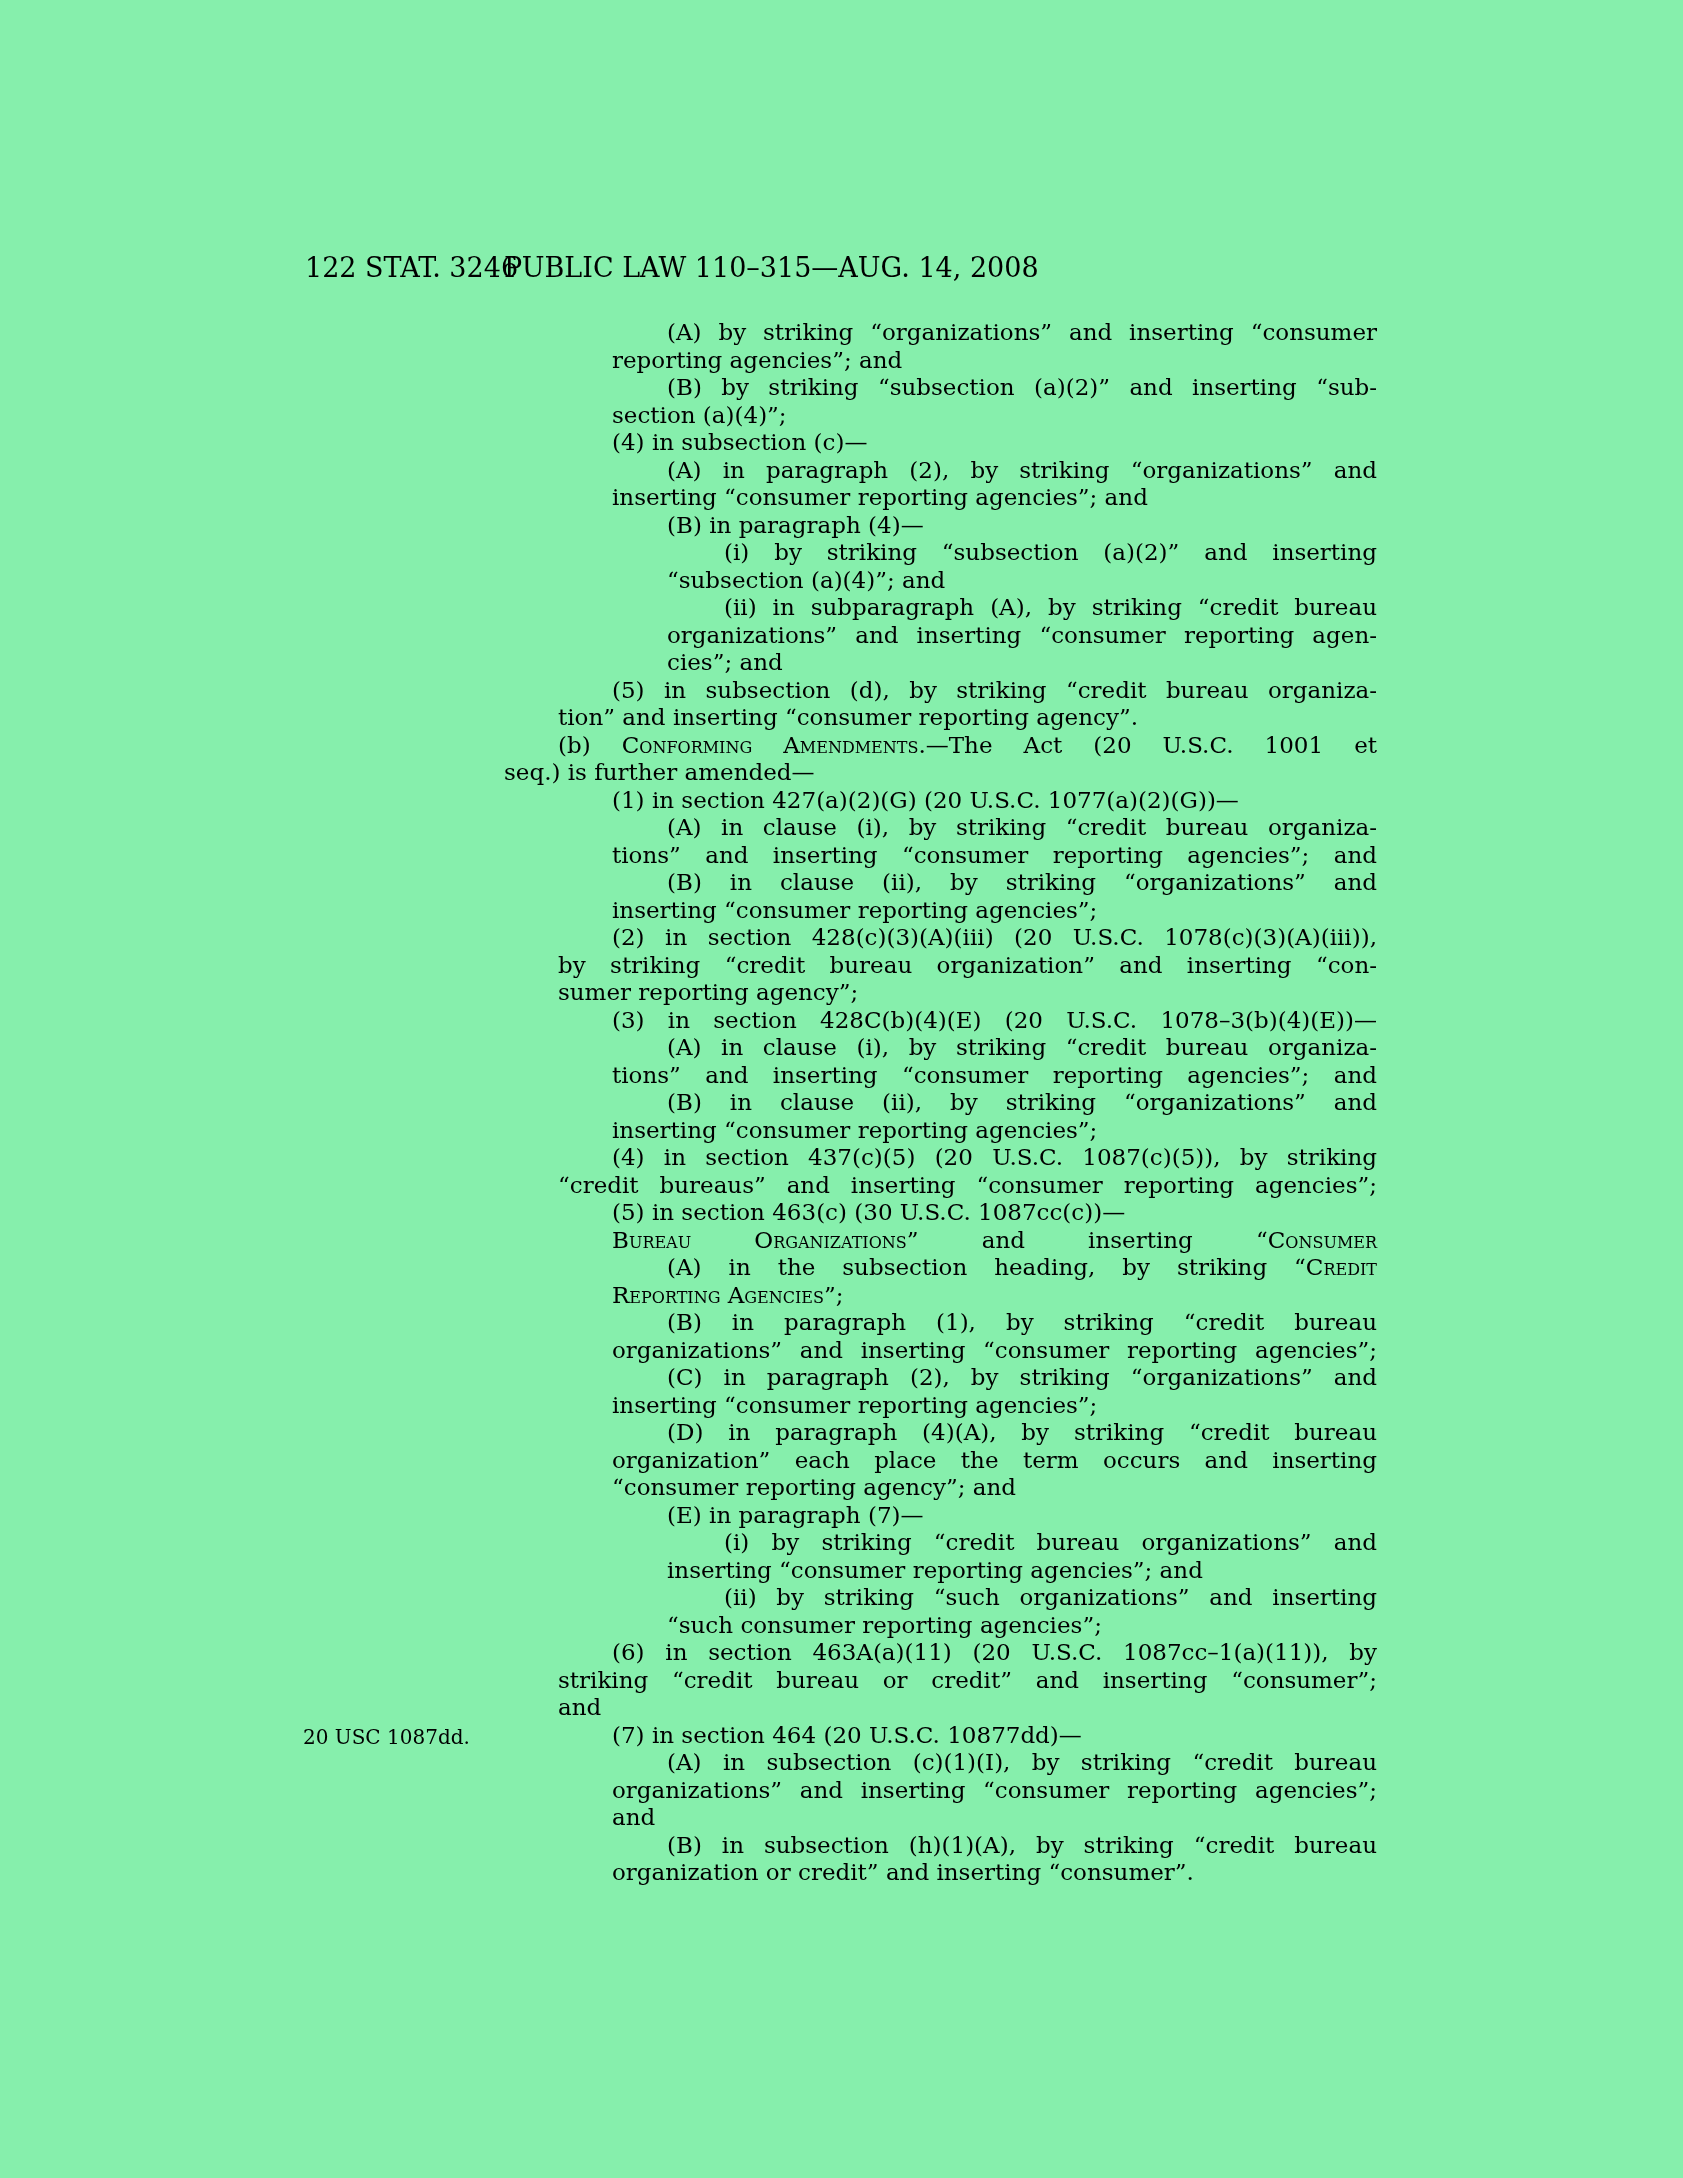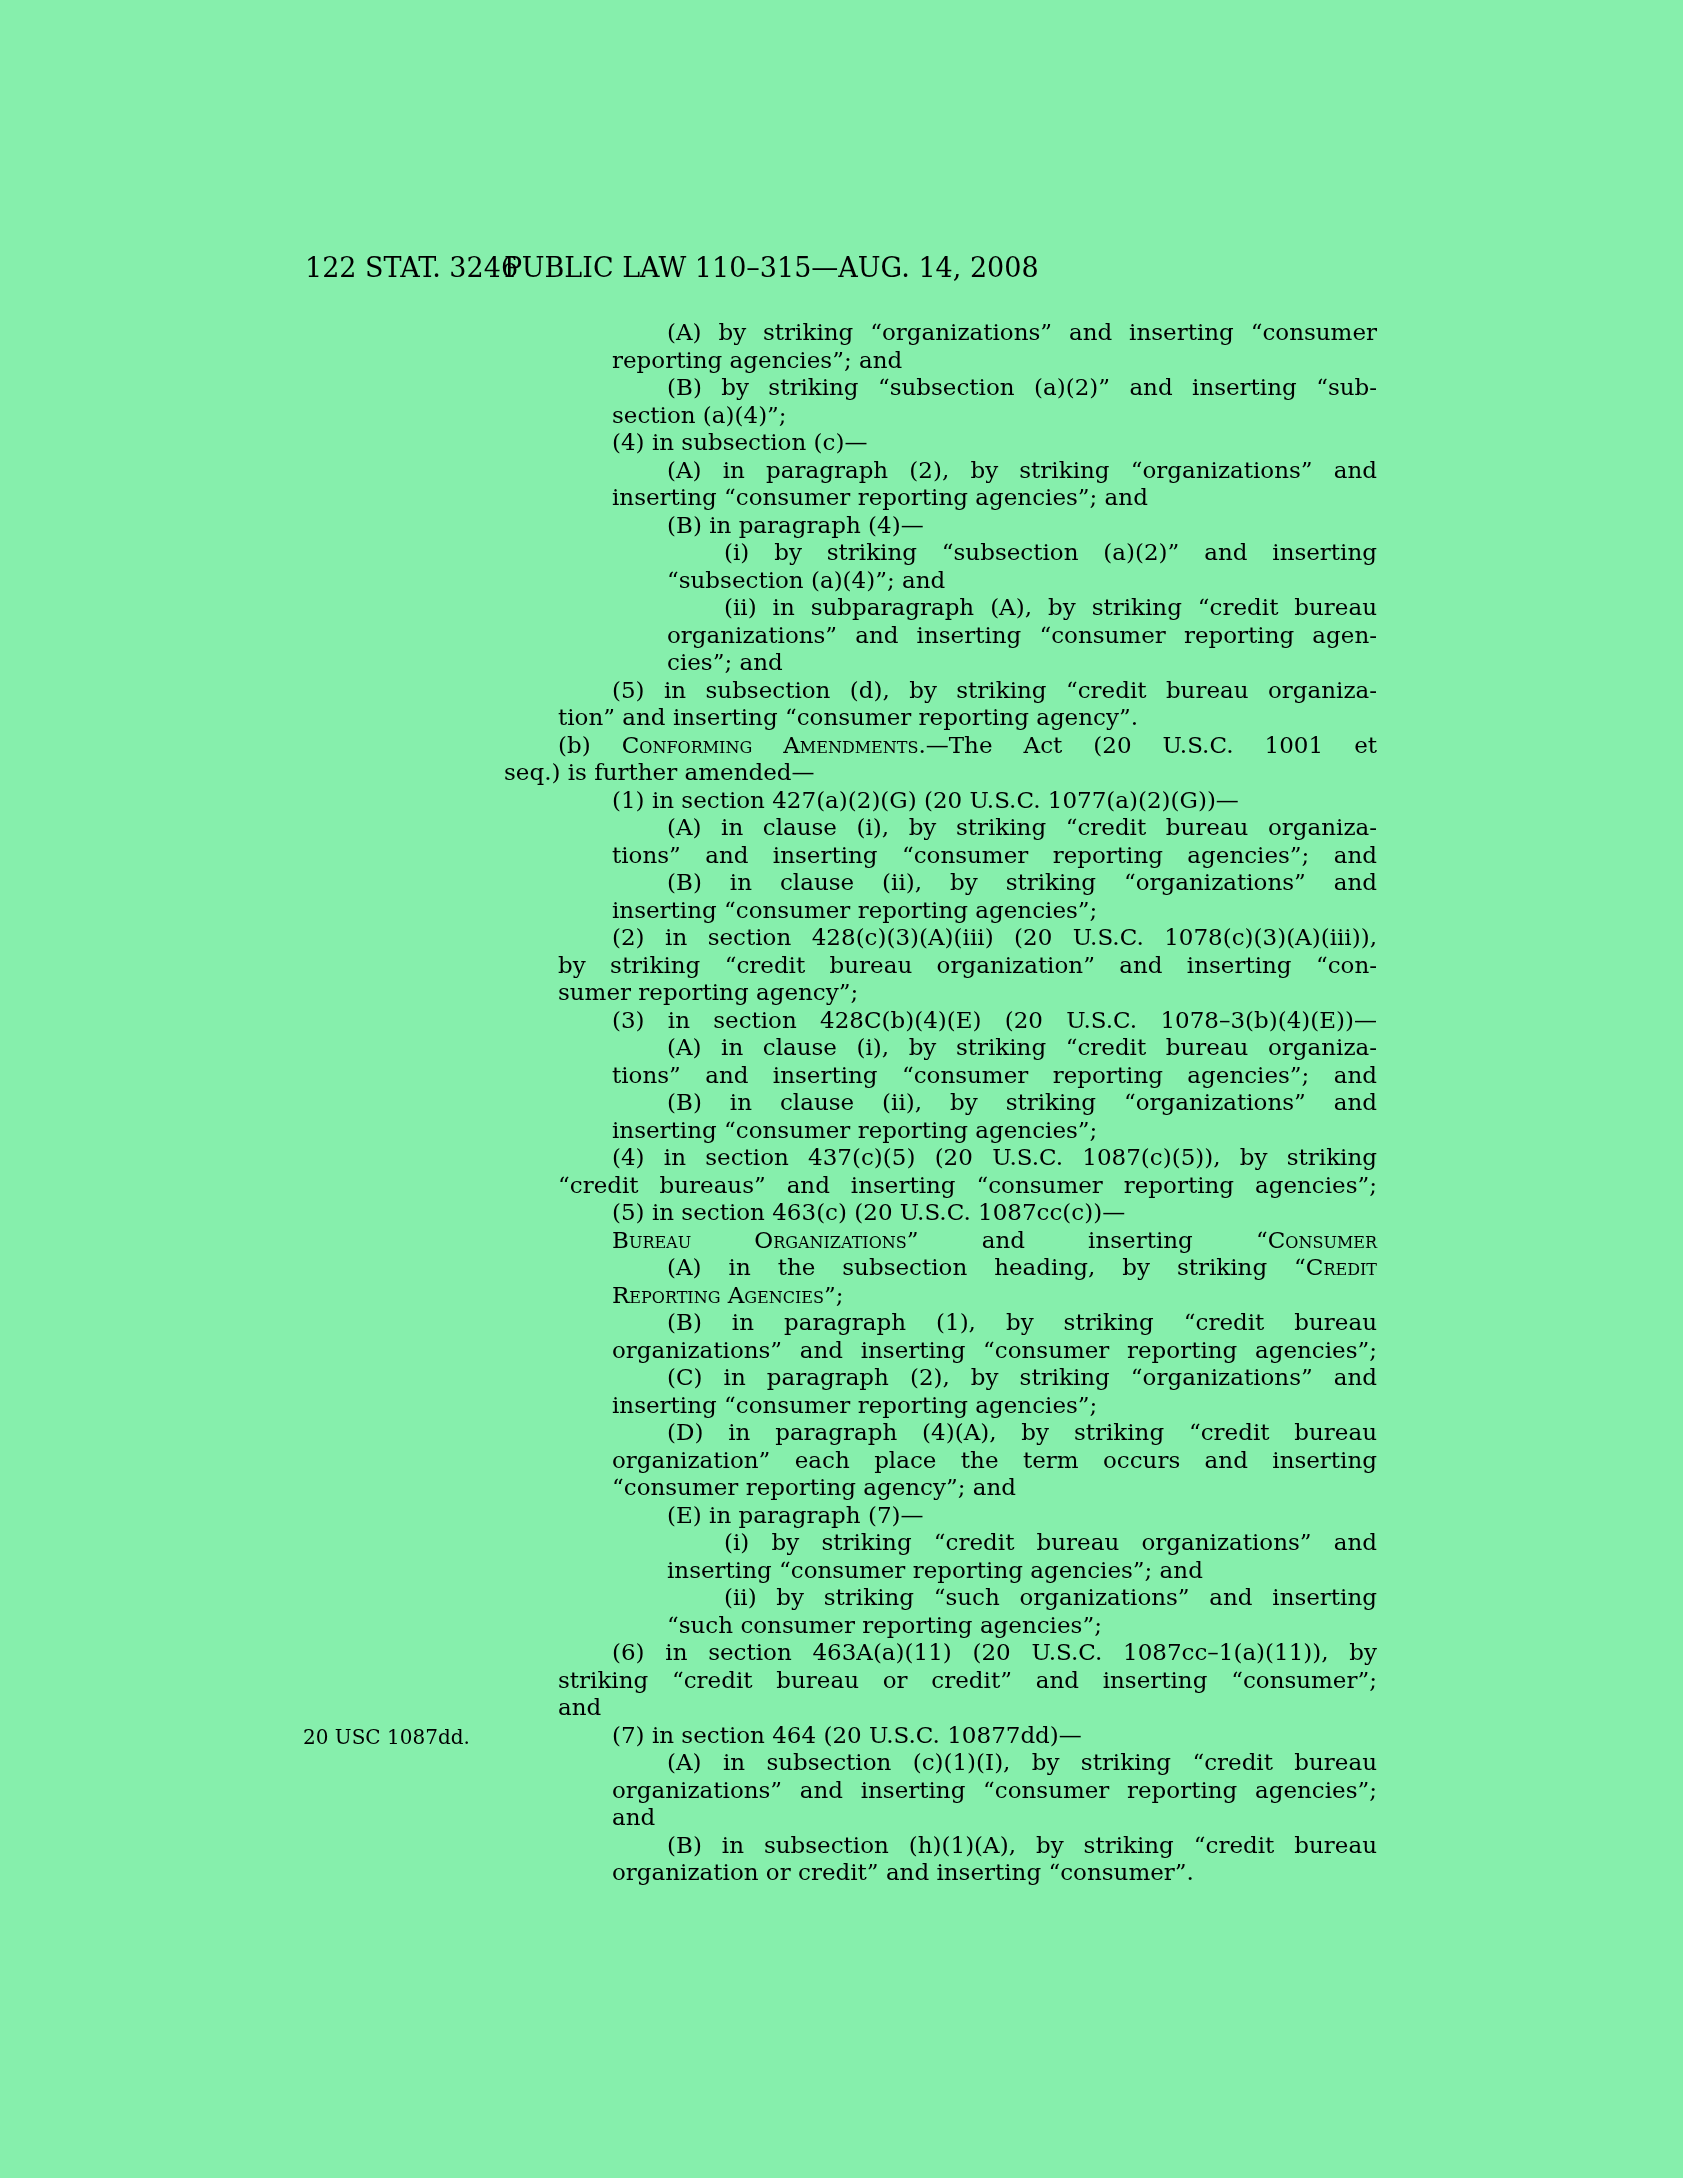"(5) in section 463(c) (20" span { text: 20 -> 30 }
